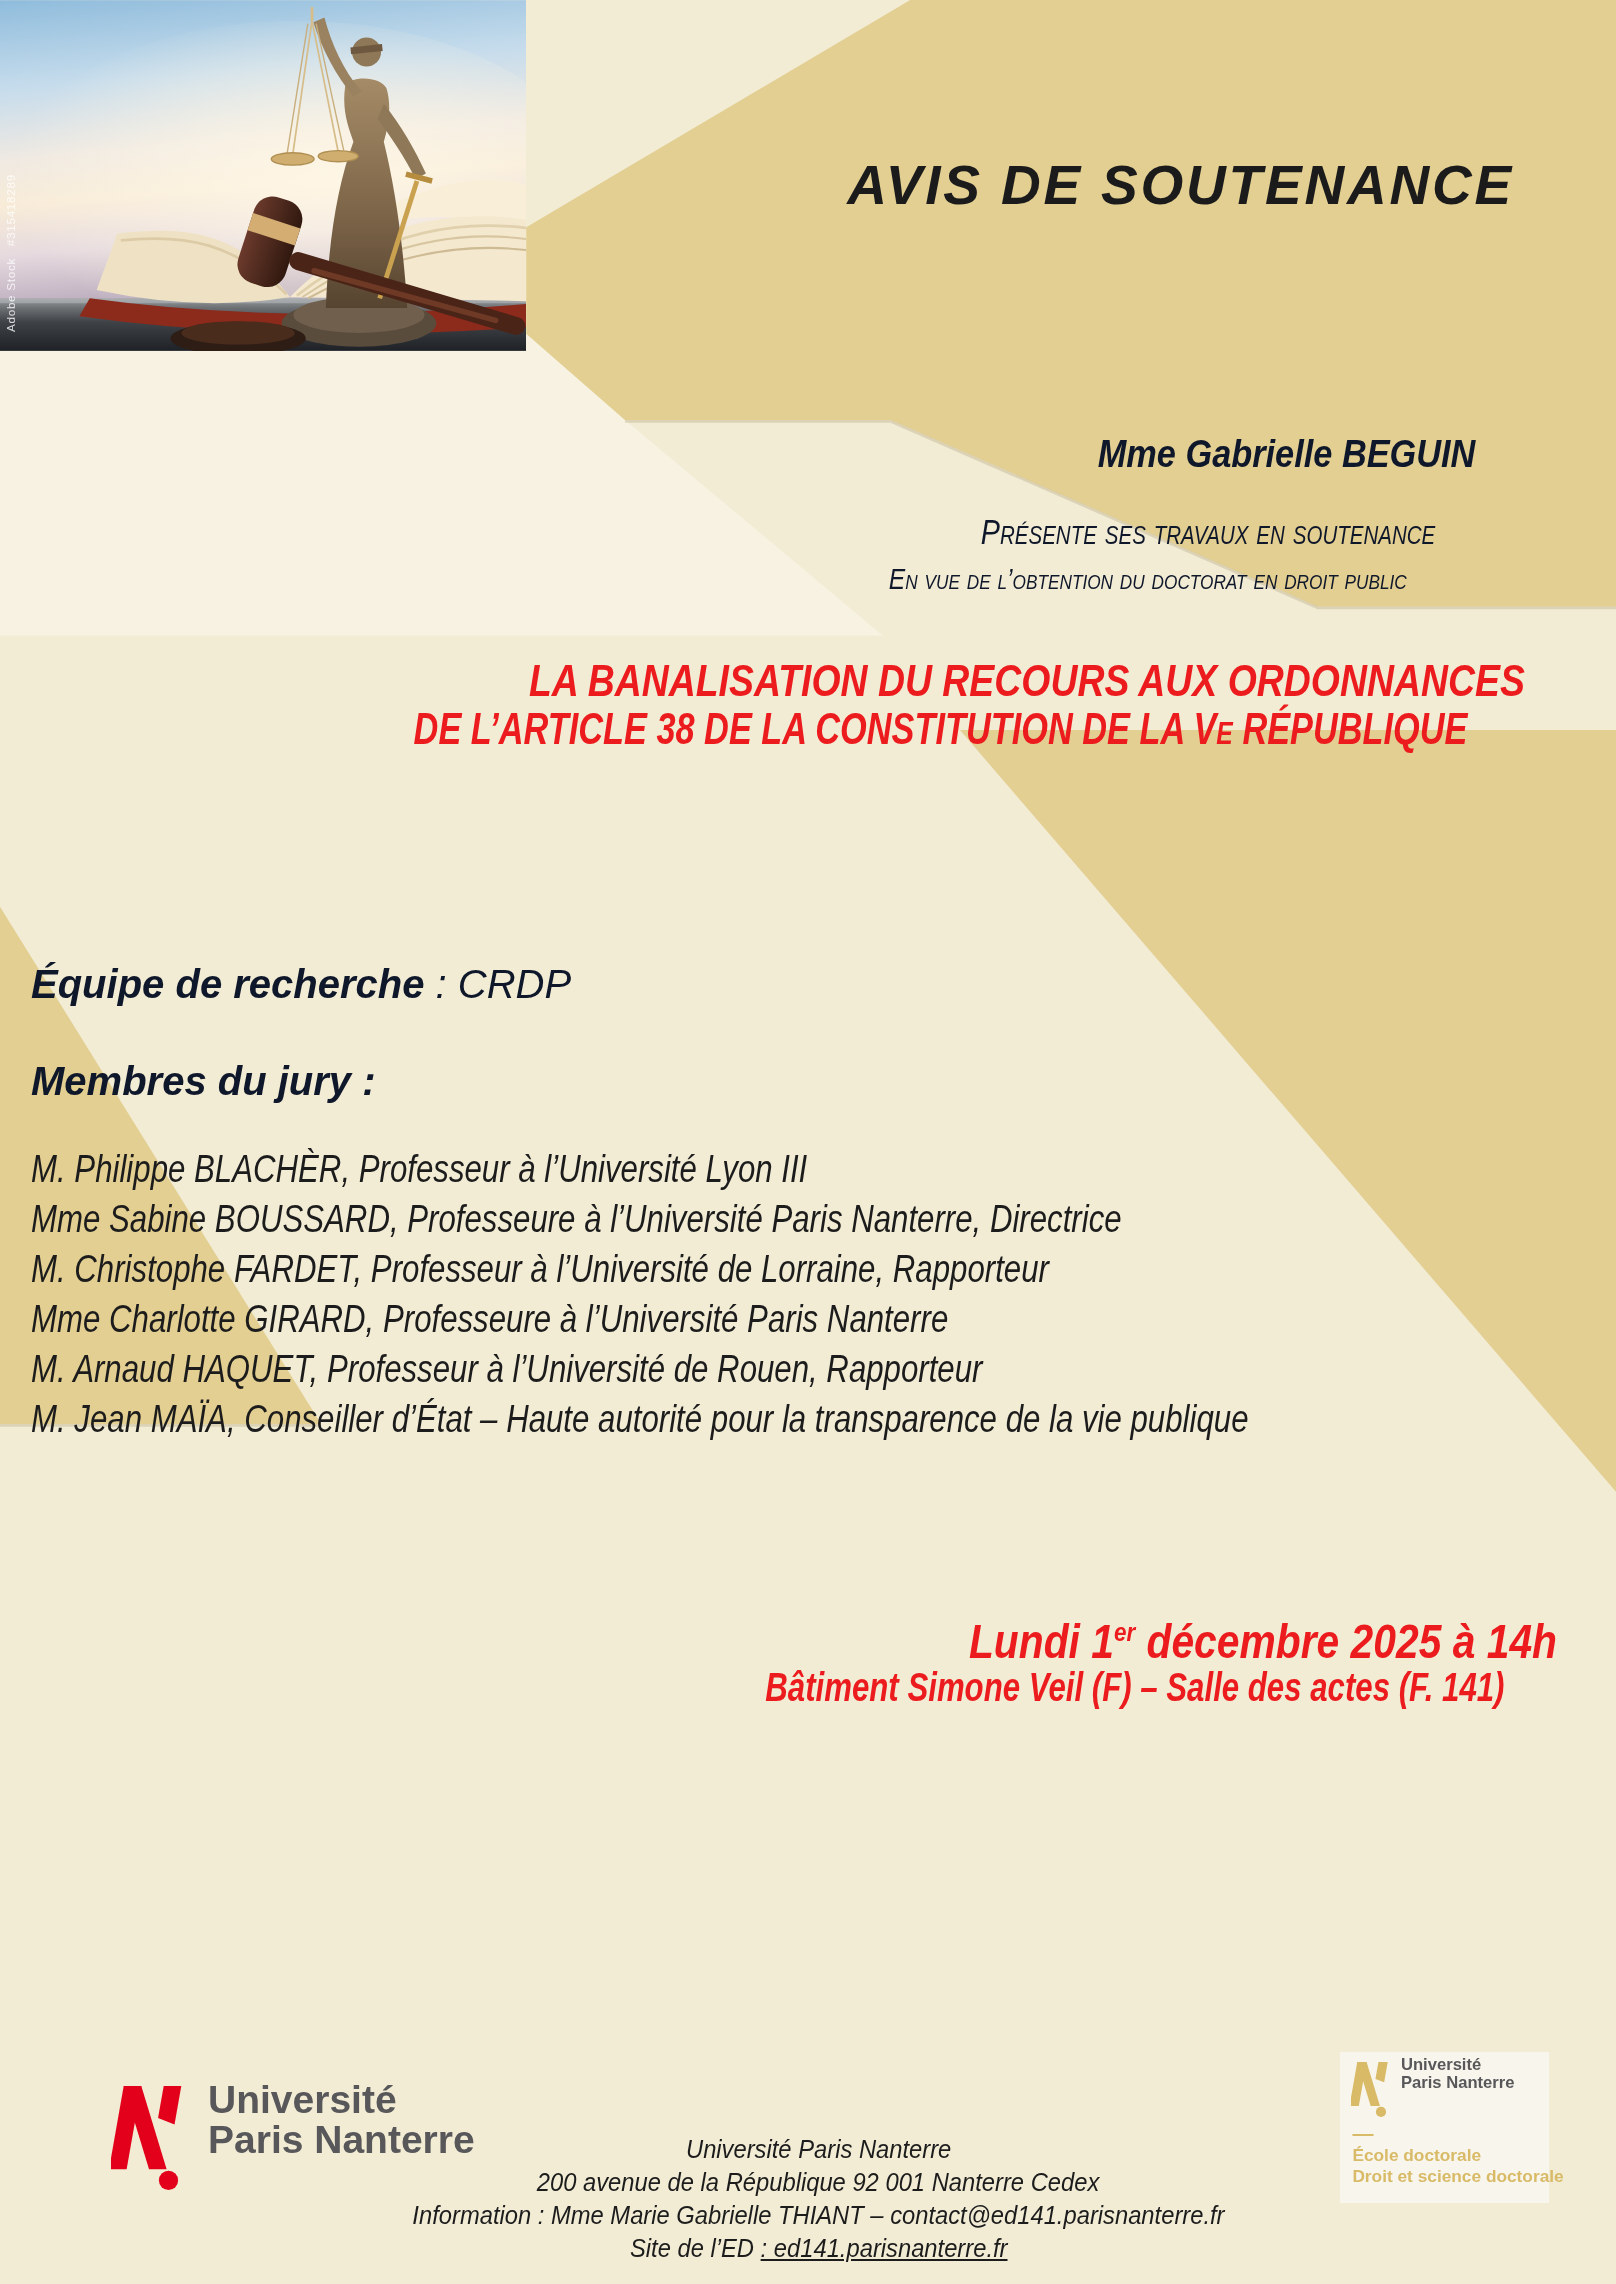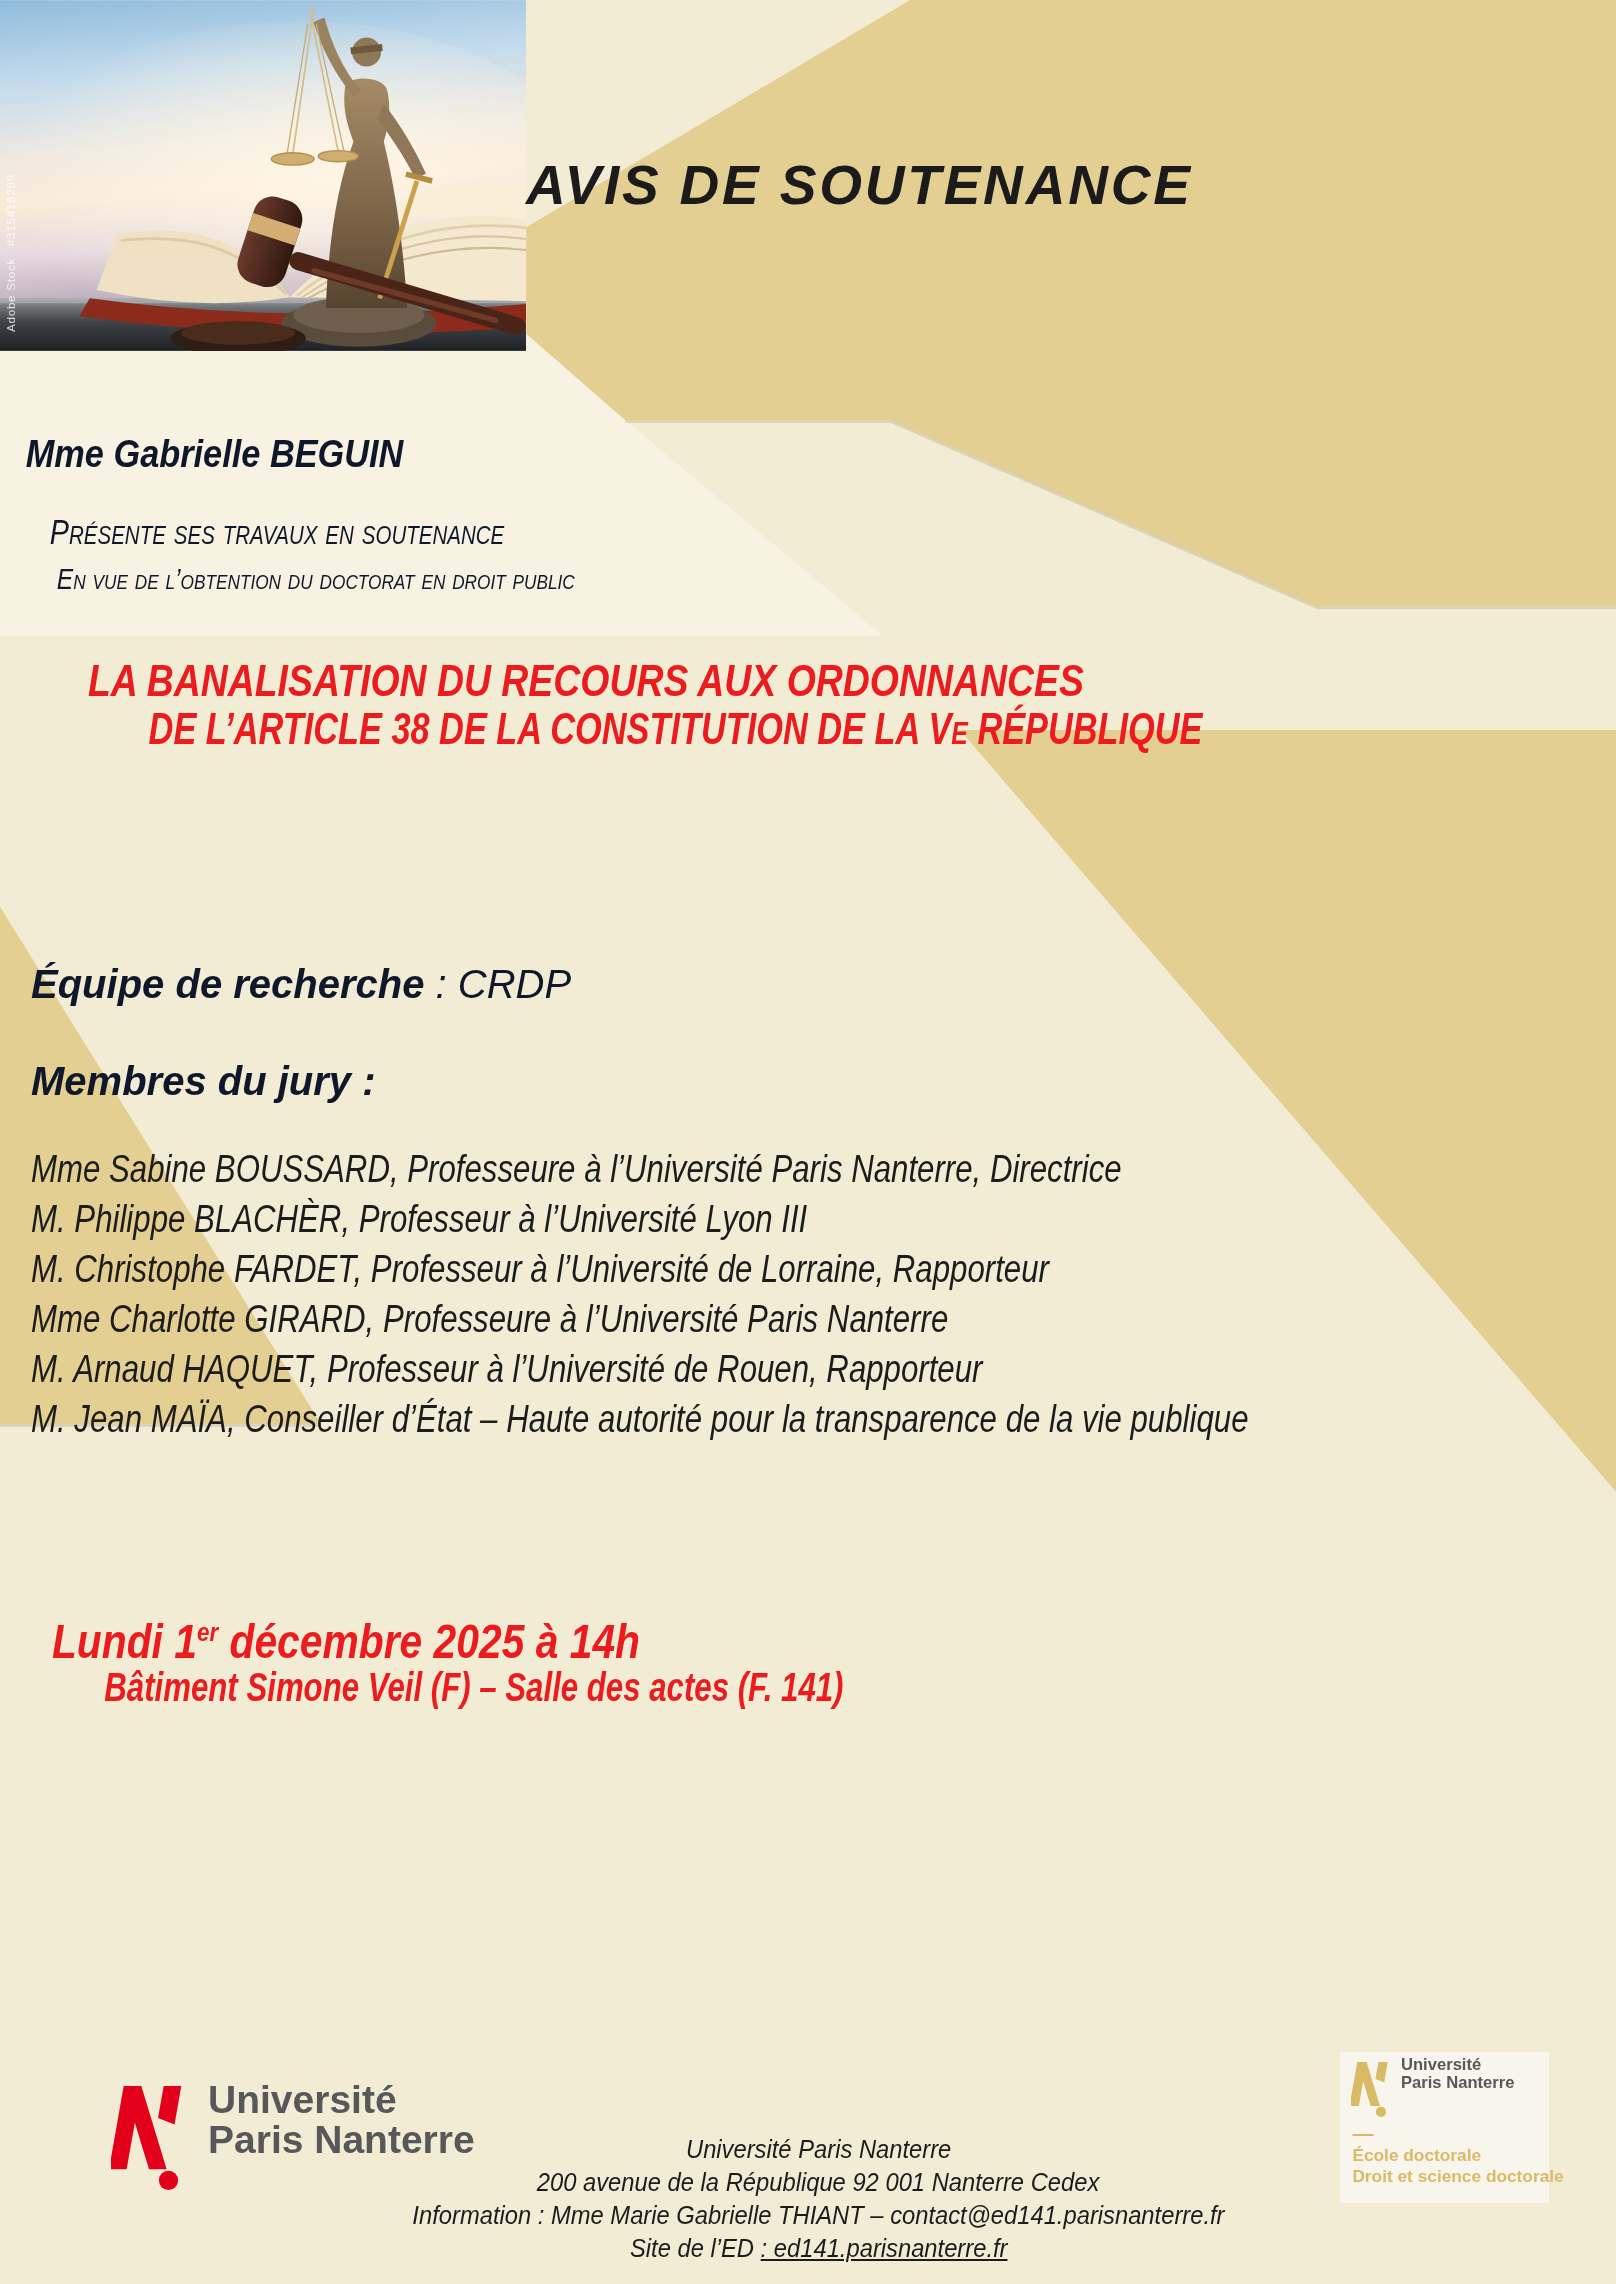"AVIS DE SOUTENANCE" .ctr { text-align: left -> right }
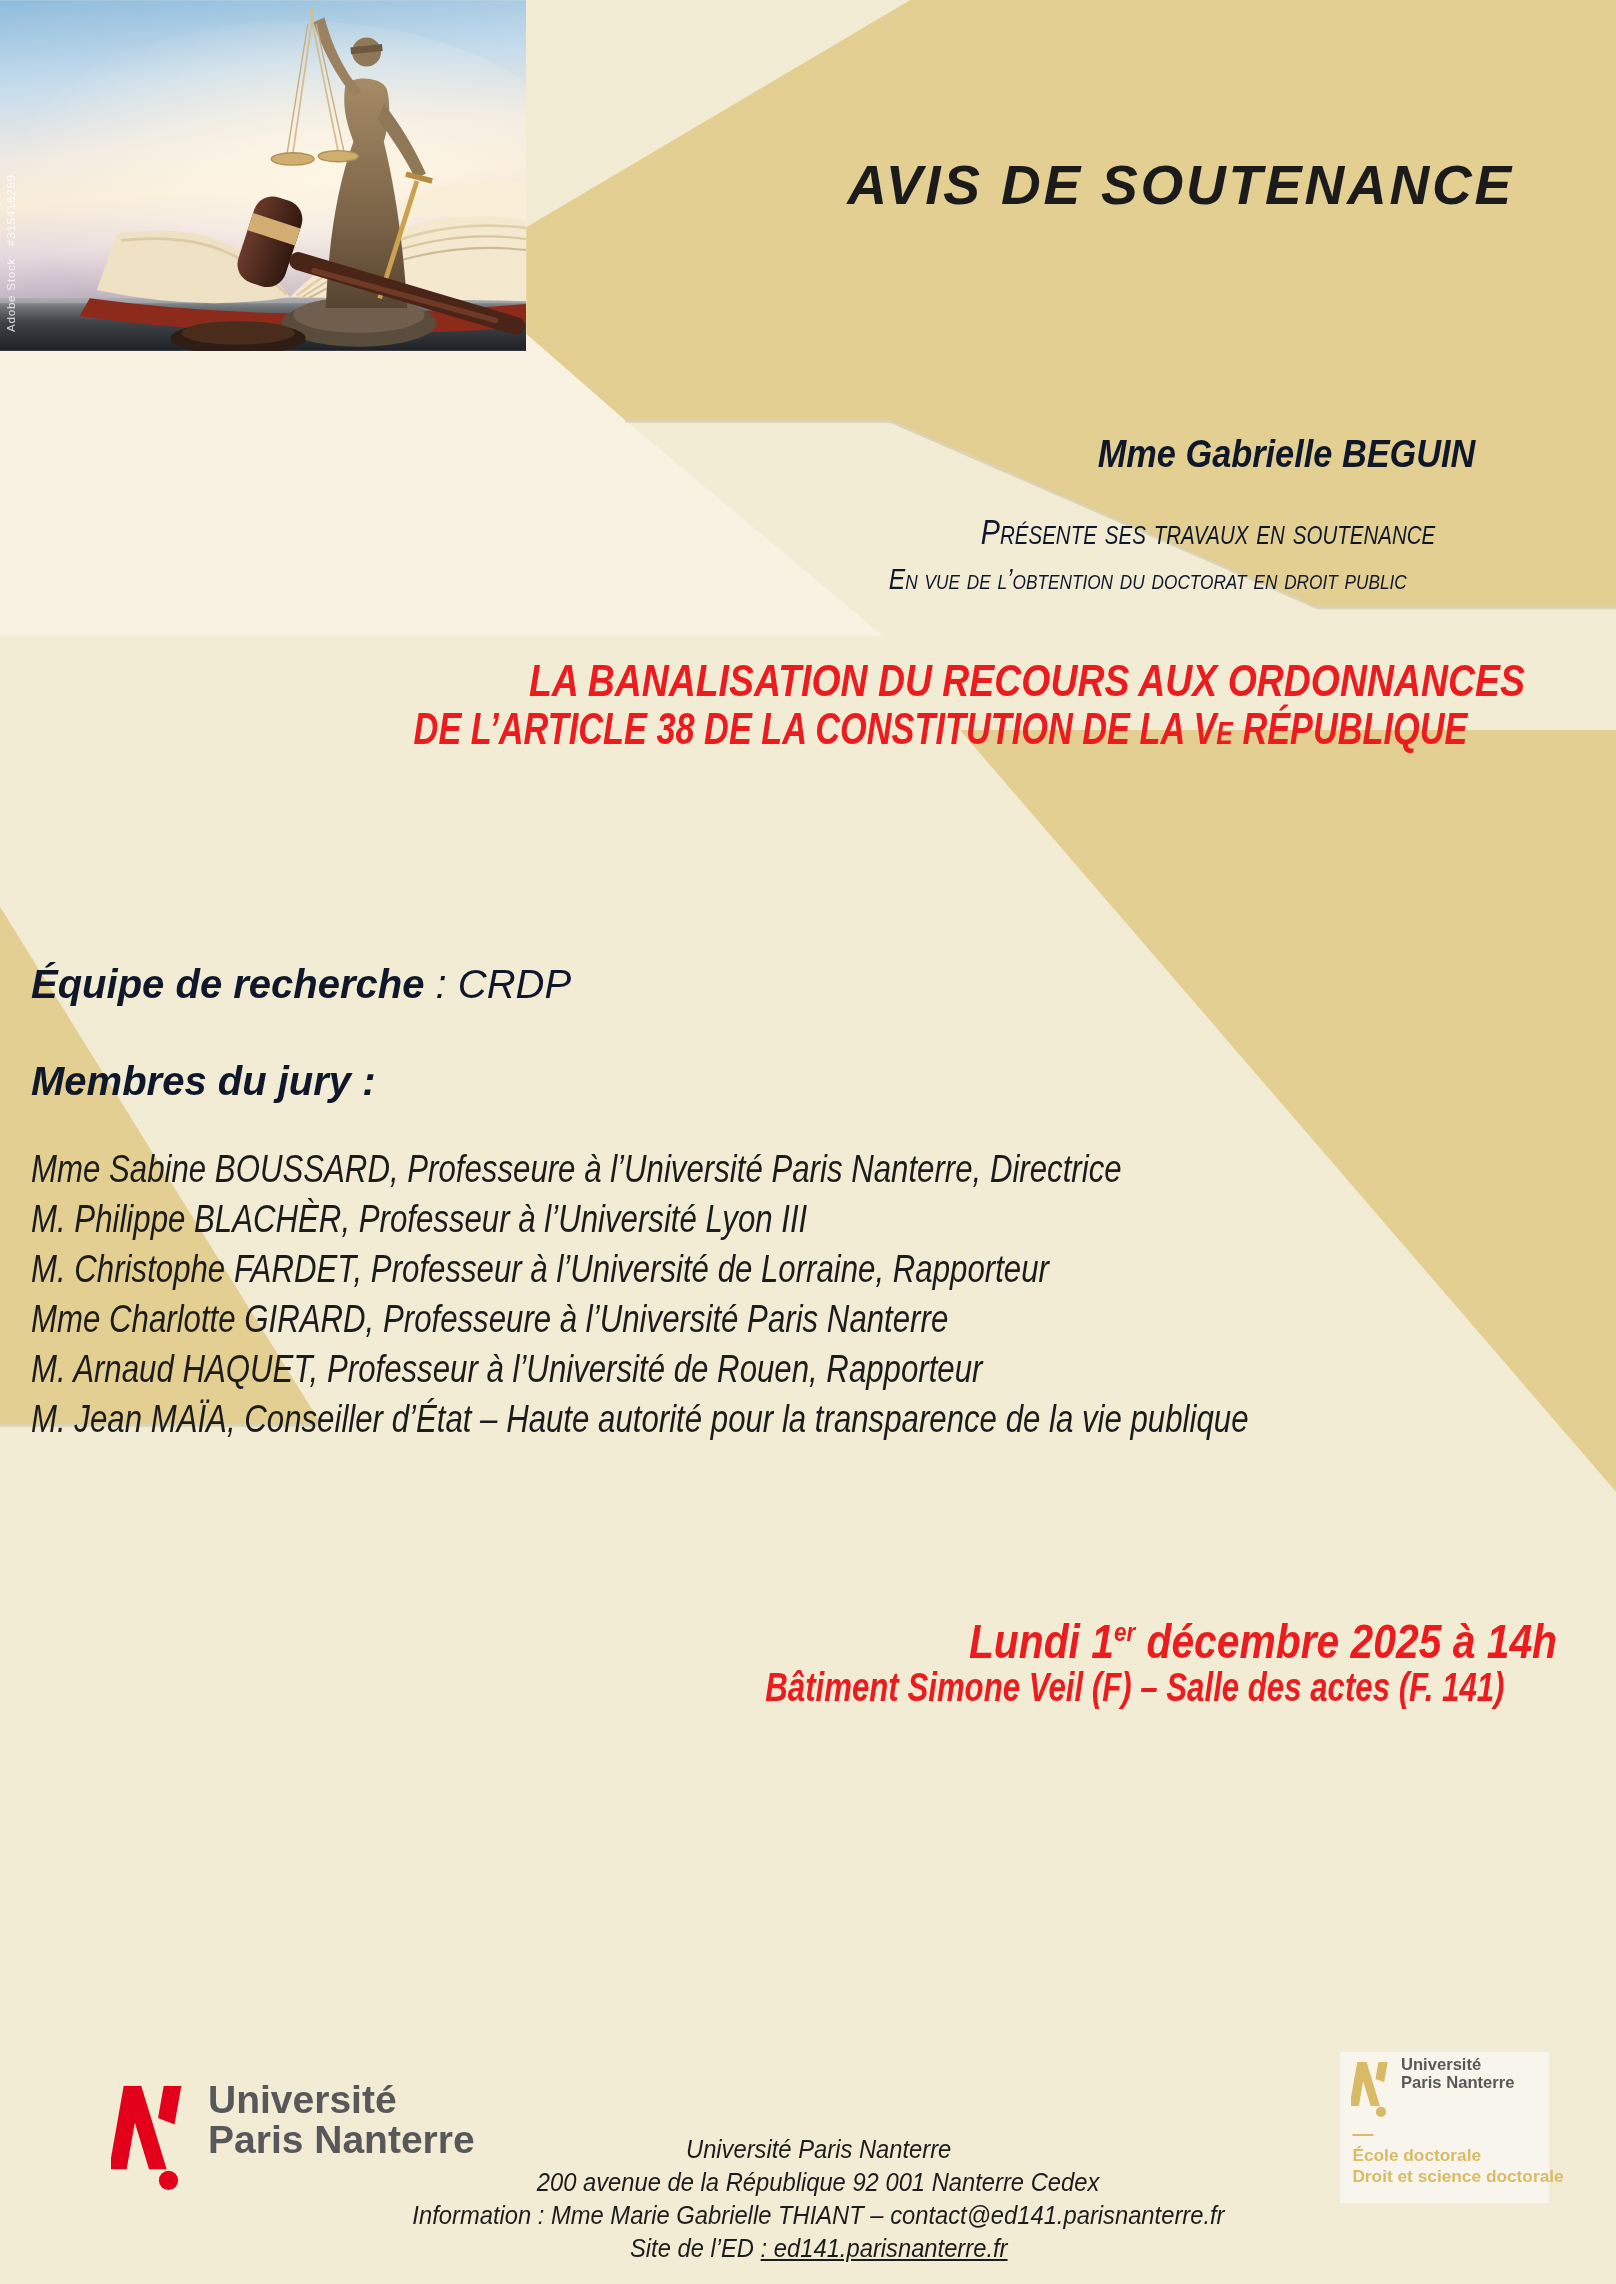"Mme Sabine BOUSSARD, Professeure à" div { order: before "M. Philippe BLACHÈR, Professeur à" -> after "M. Philippe BLACHÈR, Professeur à" }
